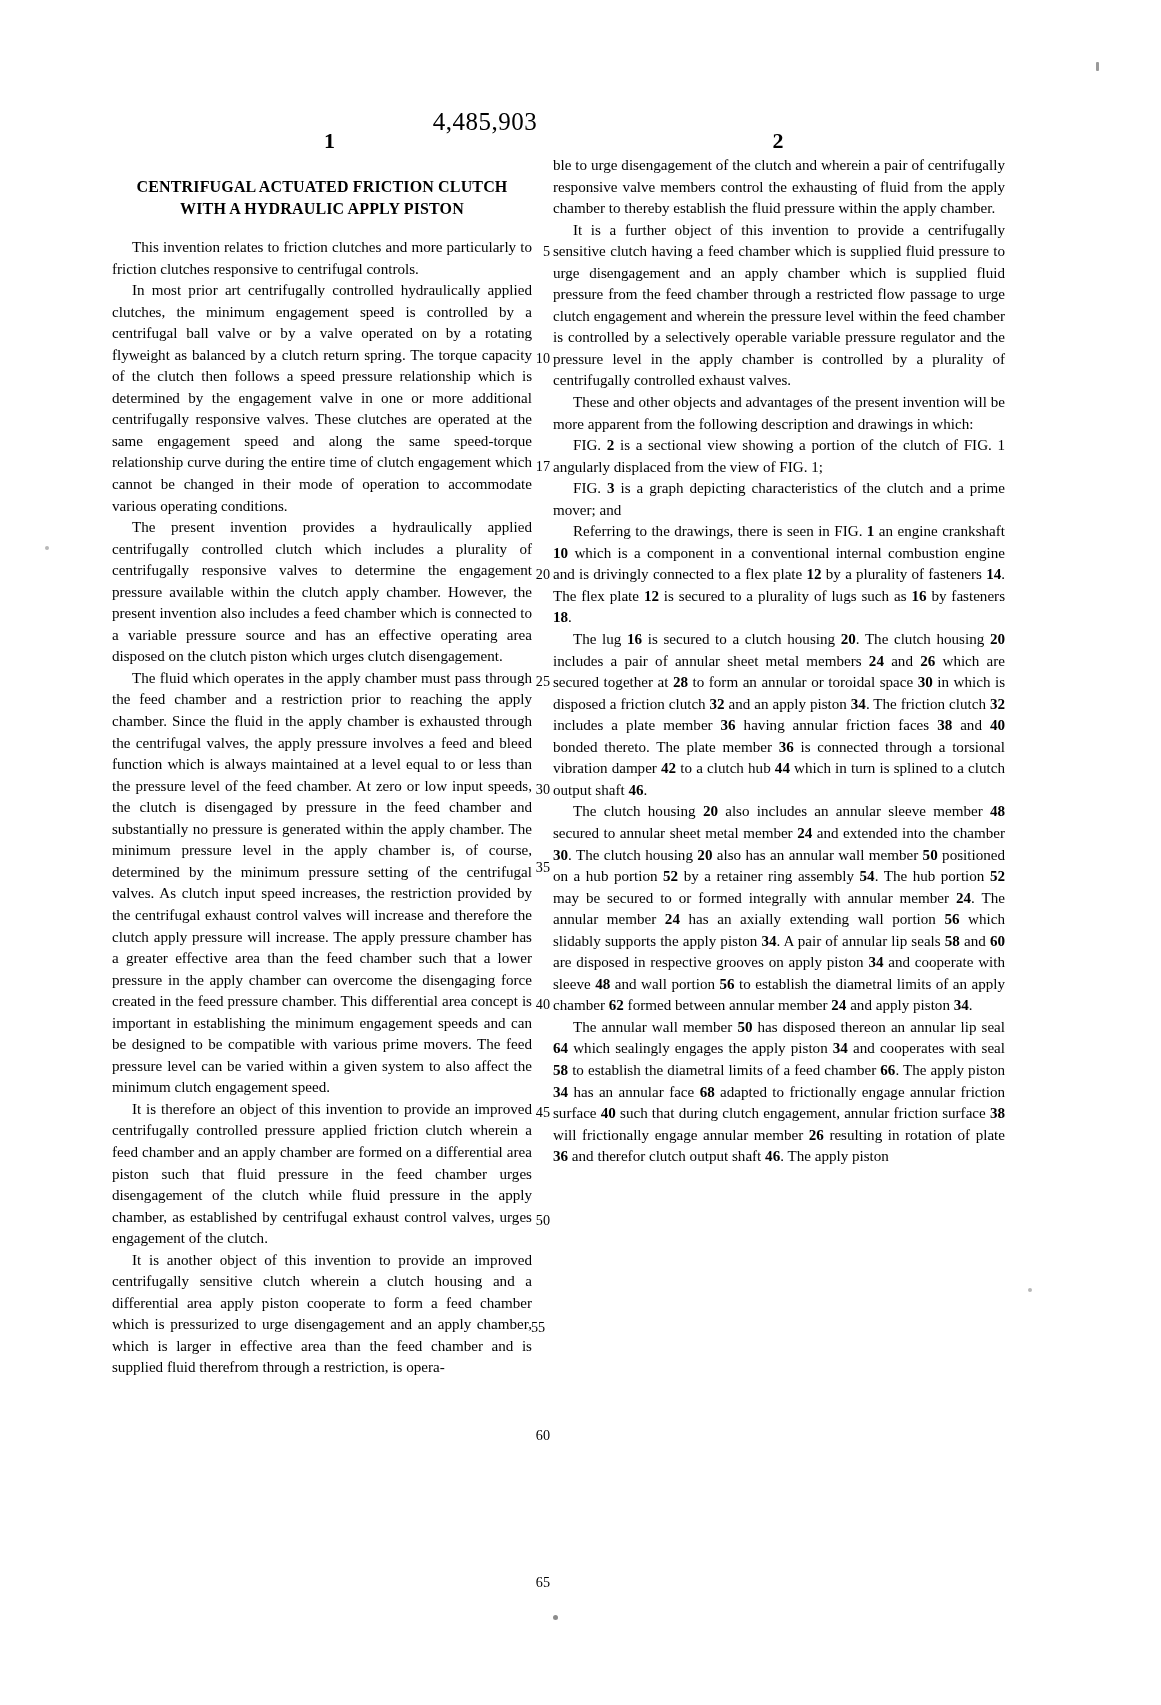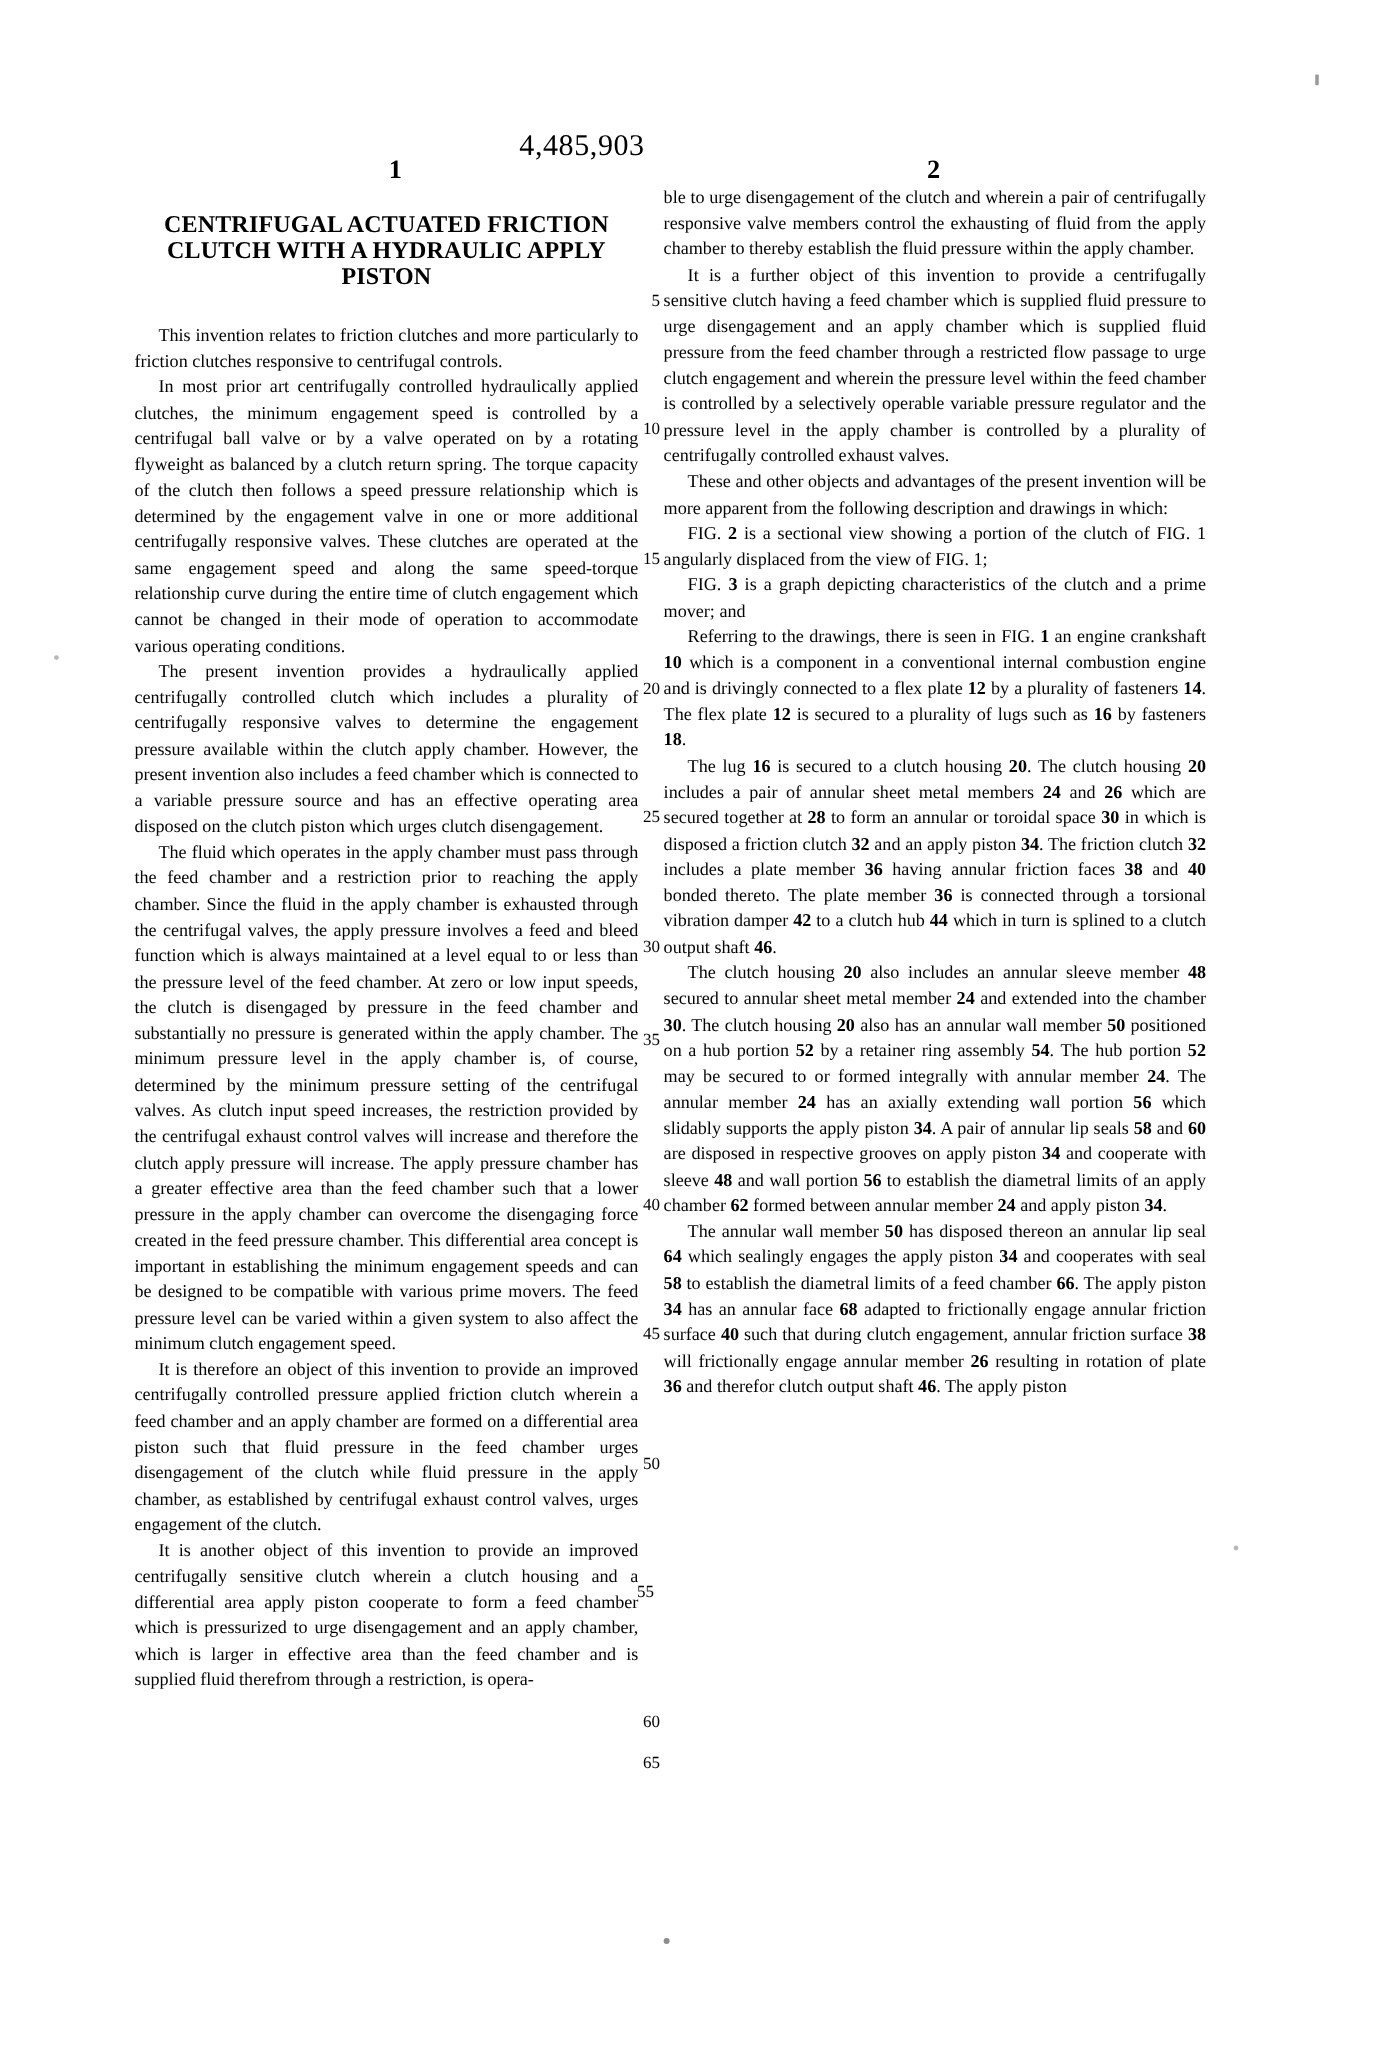"CENTRIFUGAL ACTUATED FRICTION CLUTCH" .title { font-size: 20px -> 16px; margin: 0 0 28px 0 -> 0 0 17px 0 }
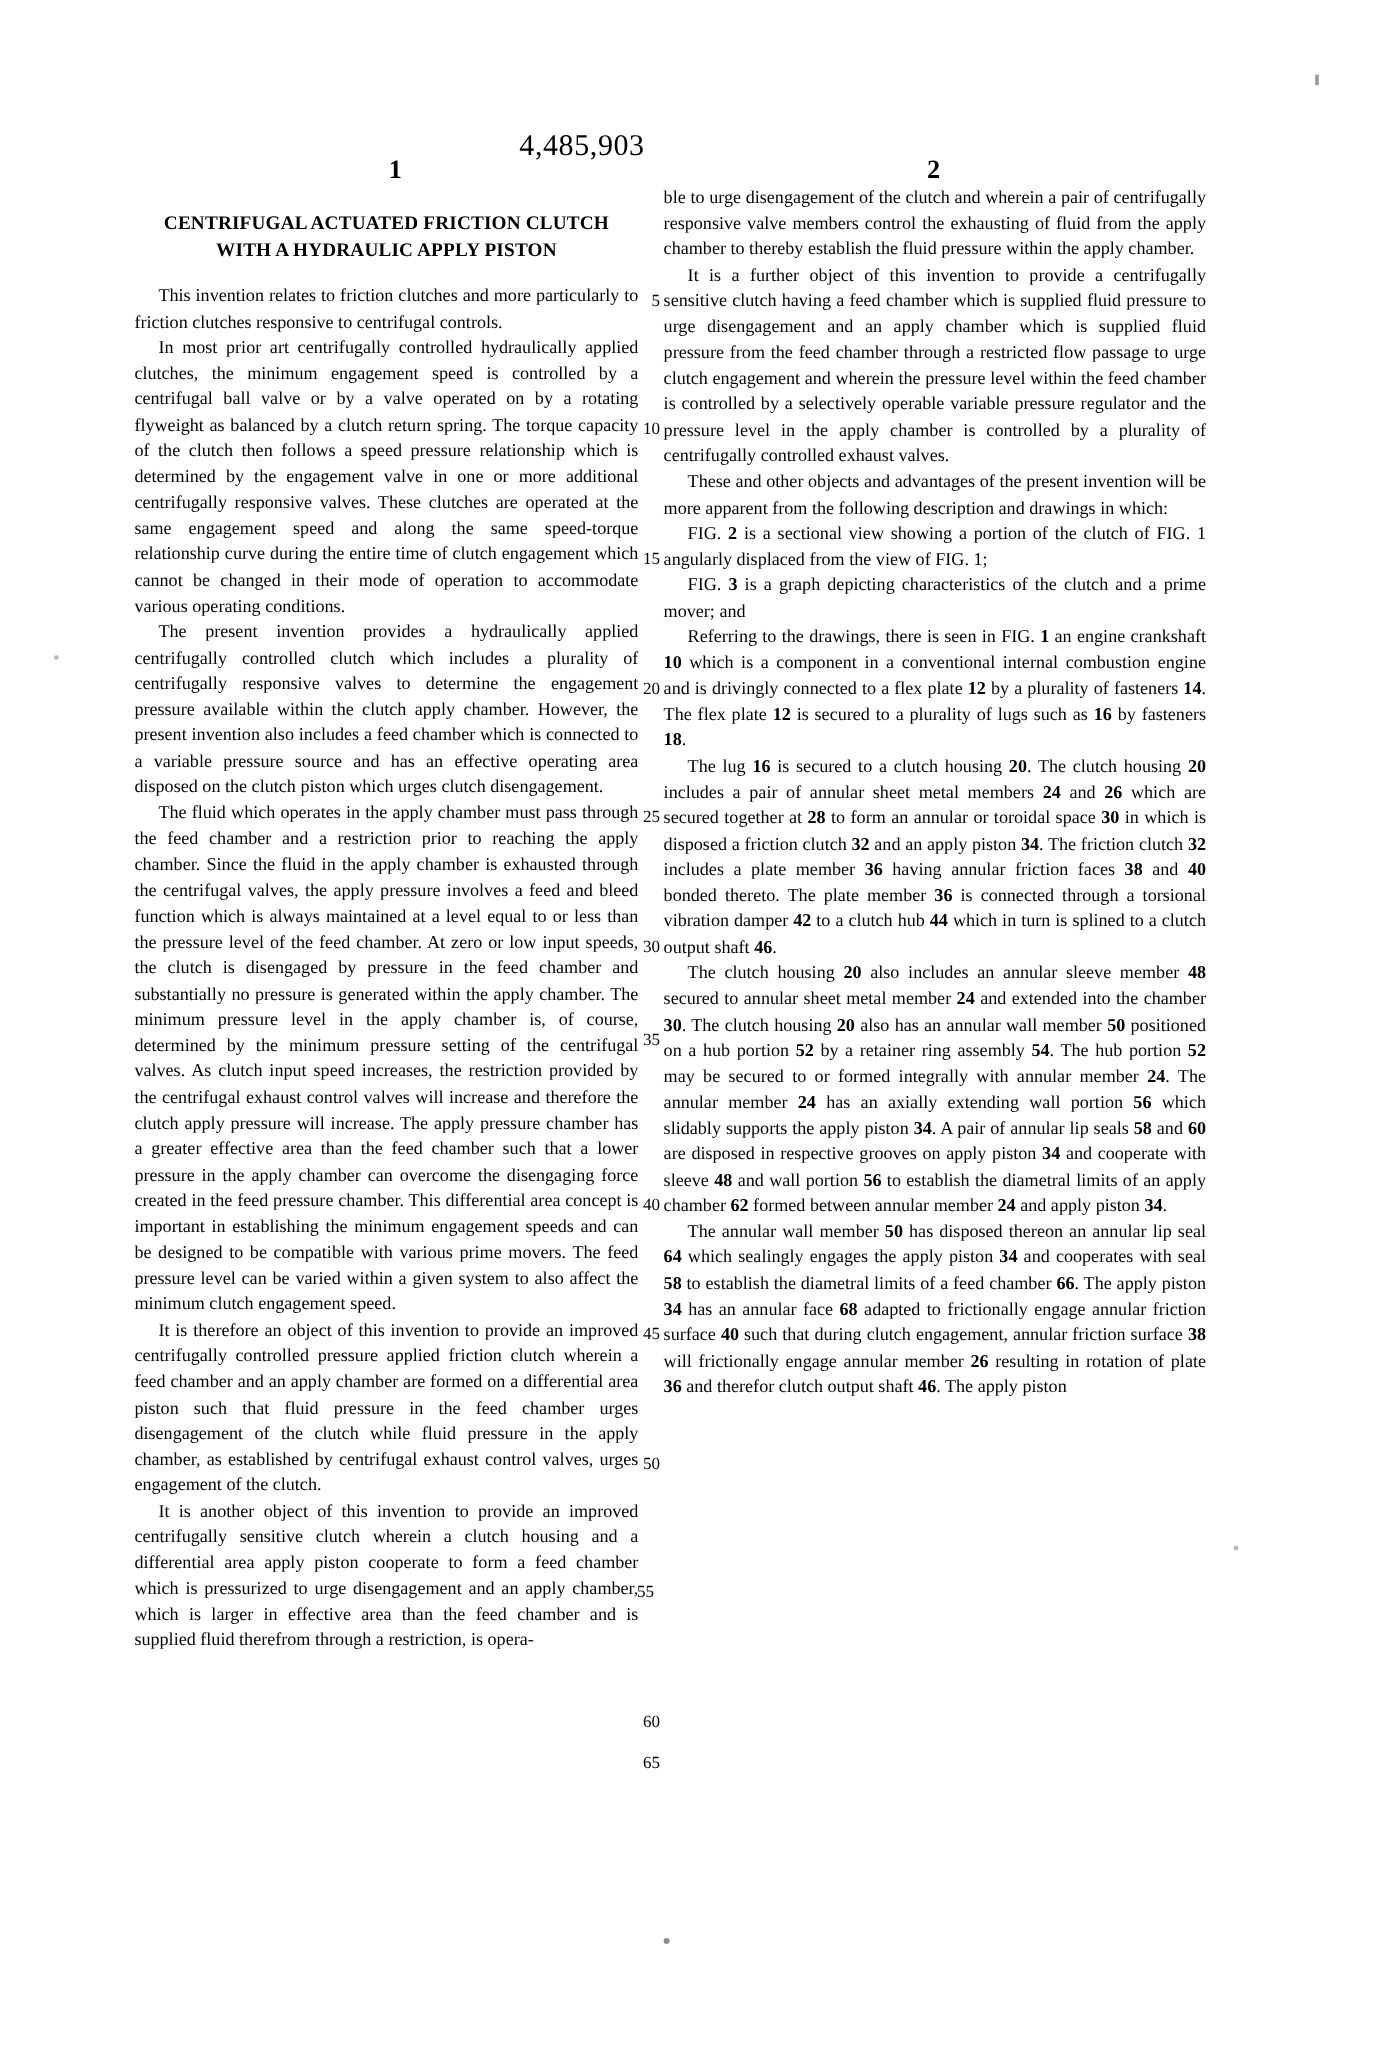"15" div { text: 15 -> 17 }
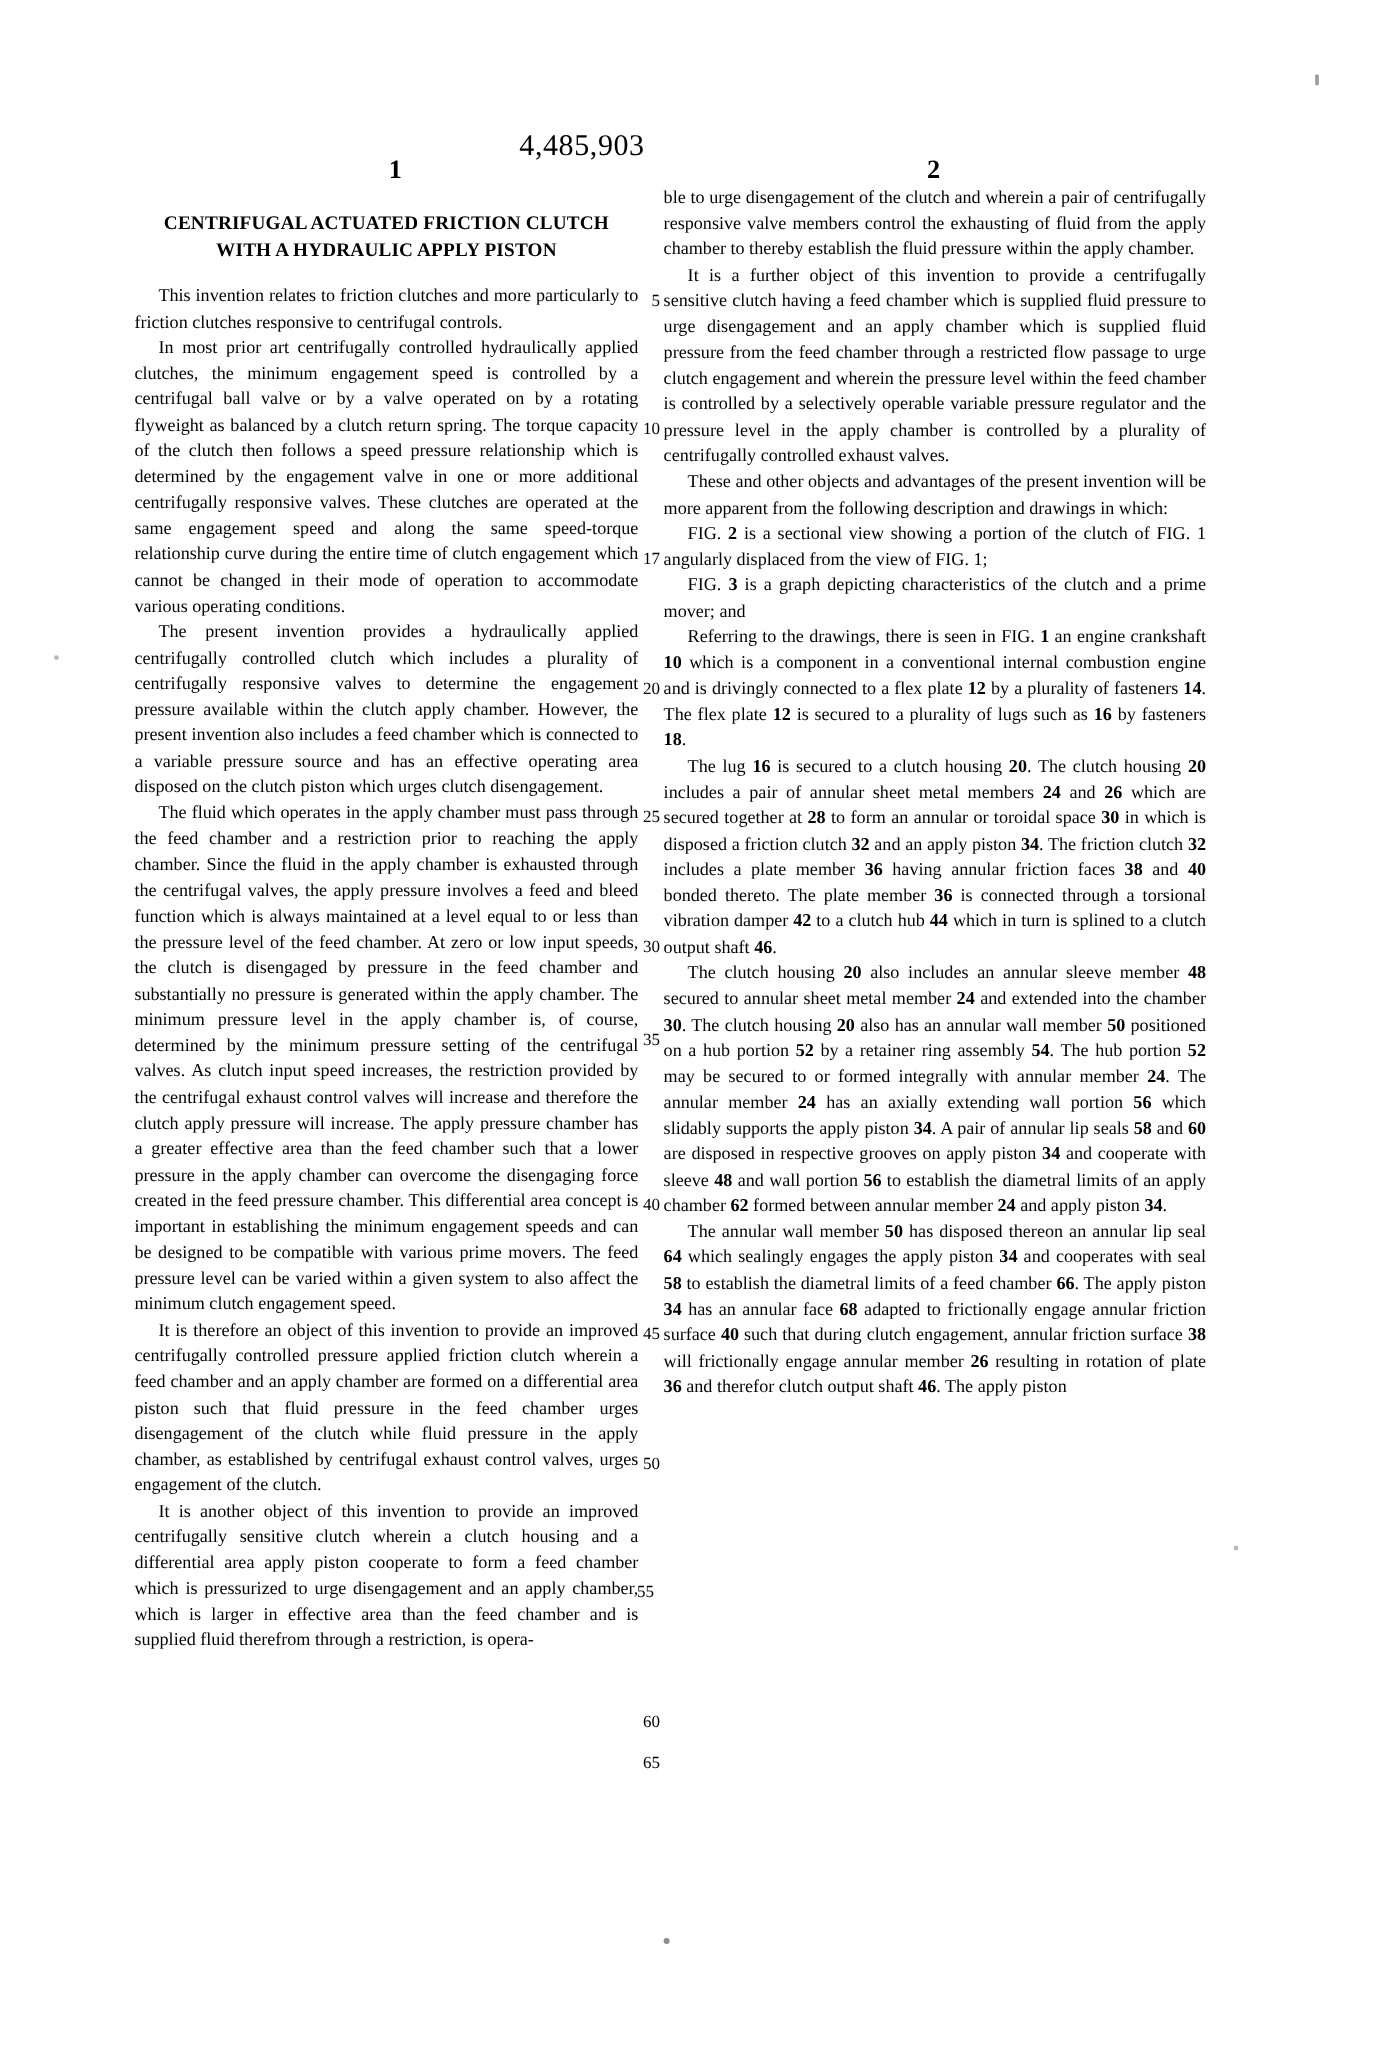"65" div { top: 1283px -> 1396px }
